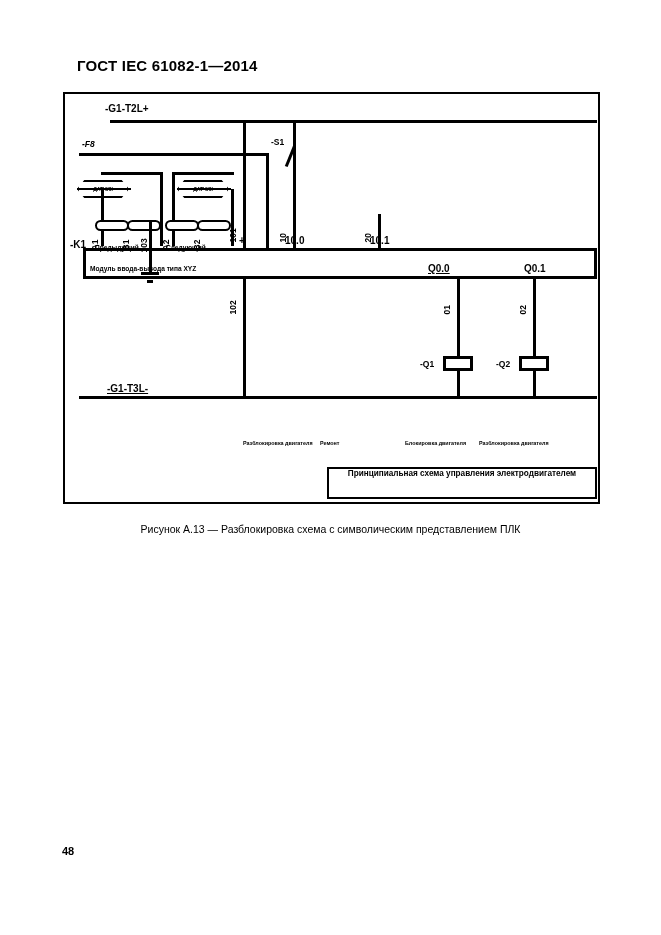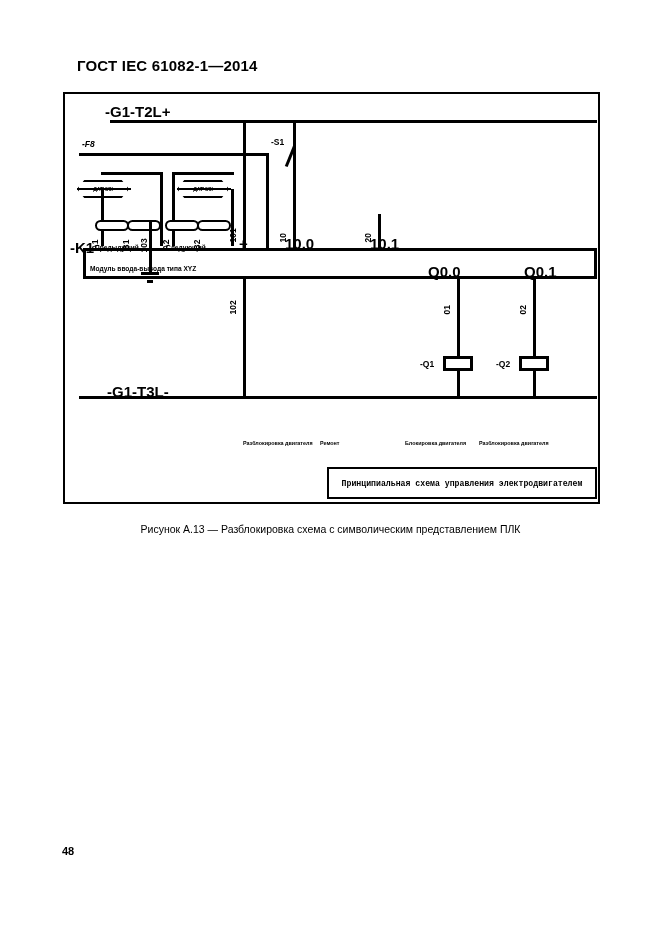"-G1-T2L+" .lbl.big { font-size: 15px -> 10px }
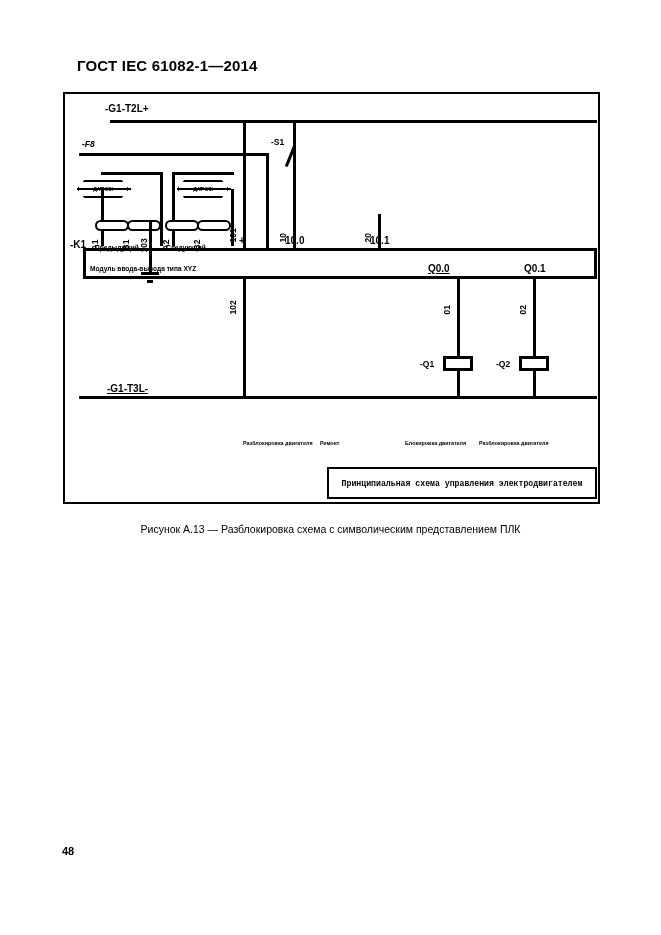"Принципиальная схема управления" #title-block { align-items: center -> flex-start; font-family: Liberation Mono, monospace -> none }
